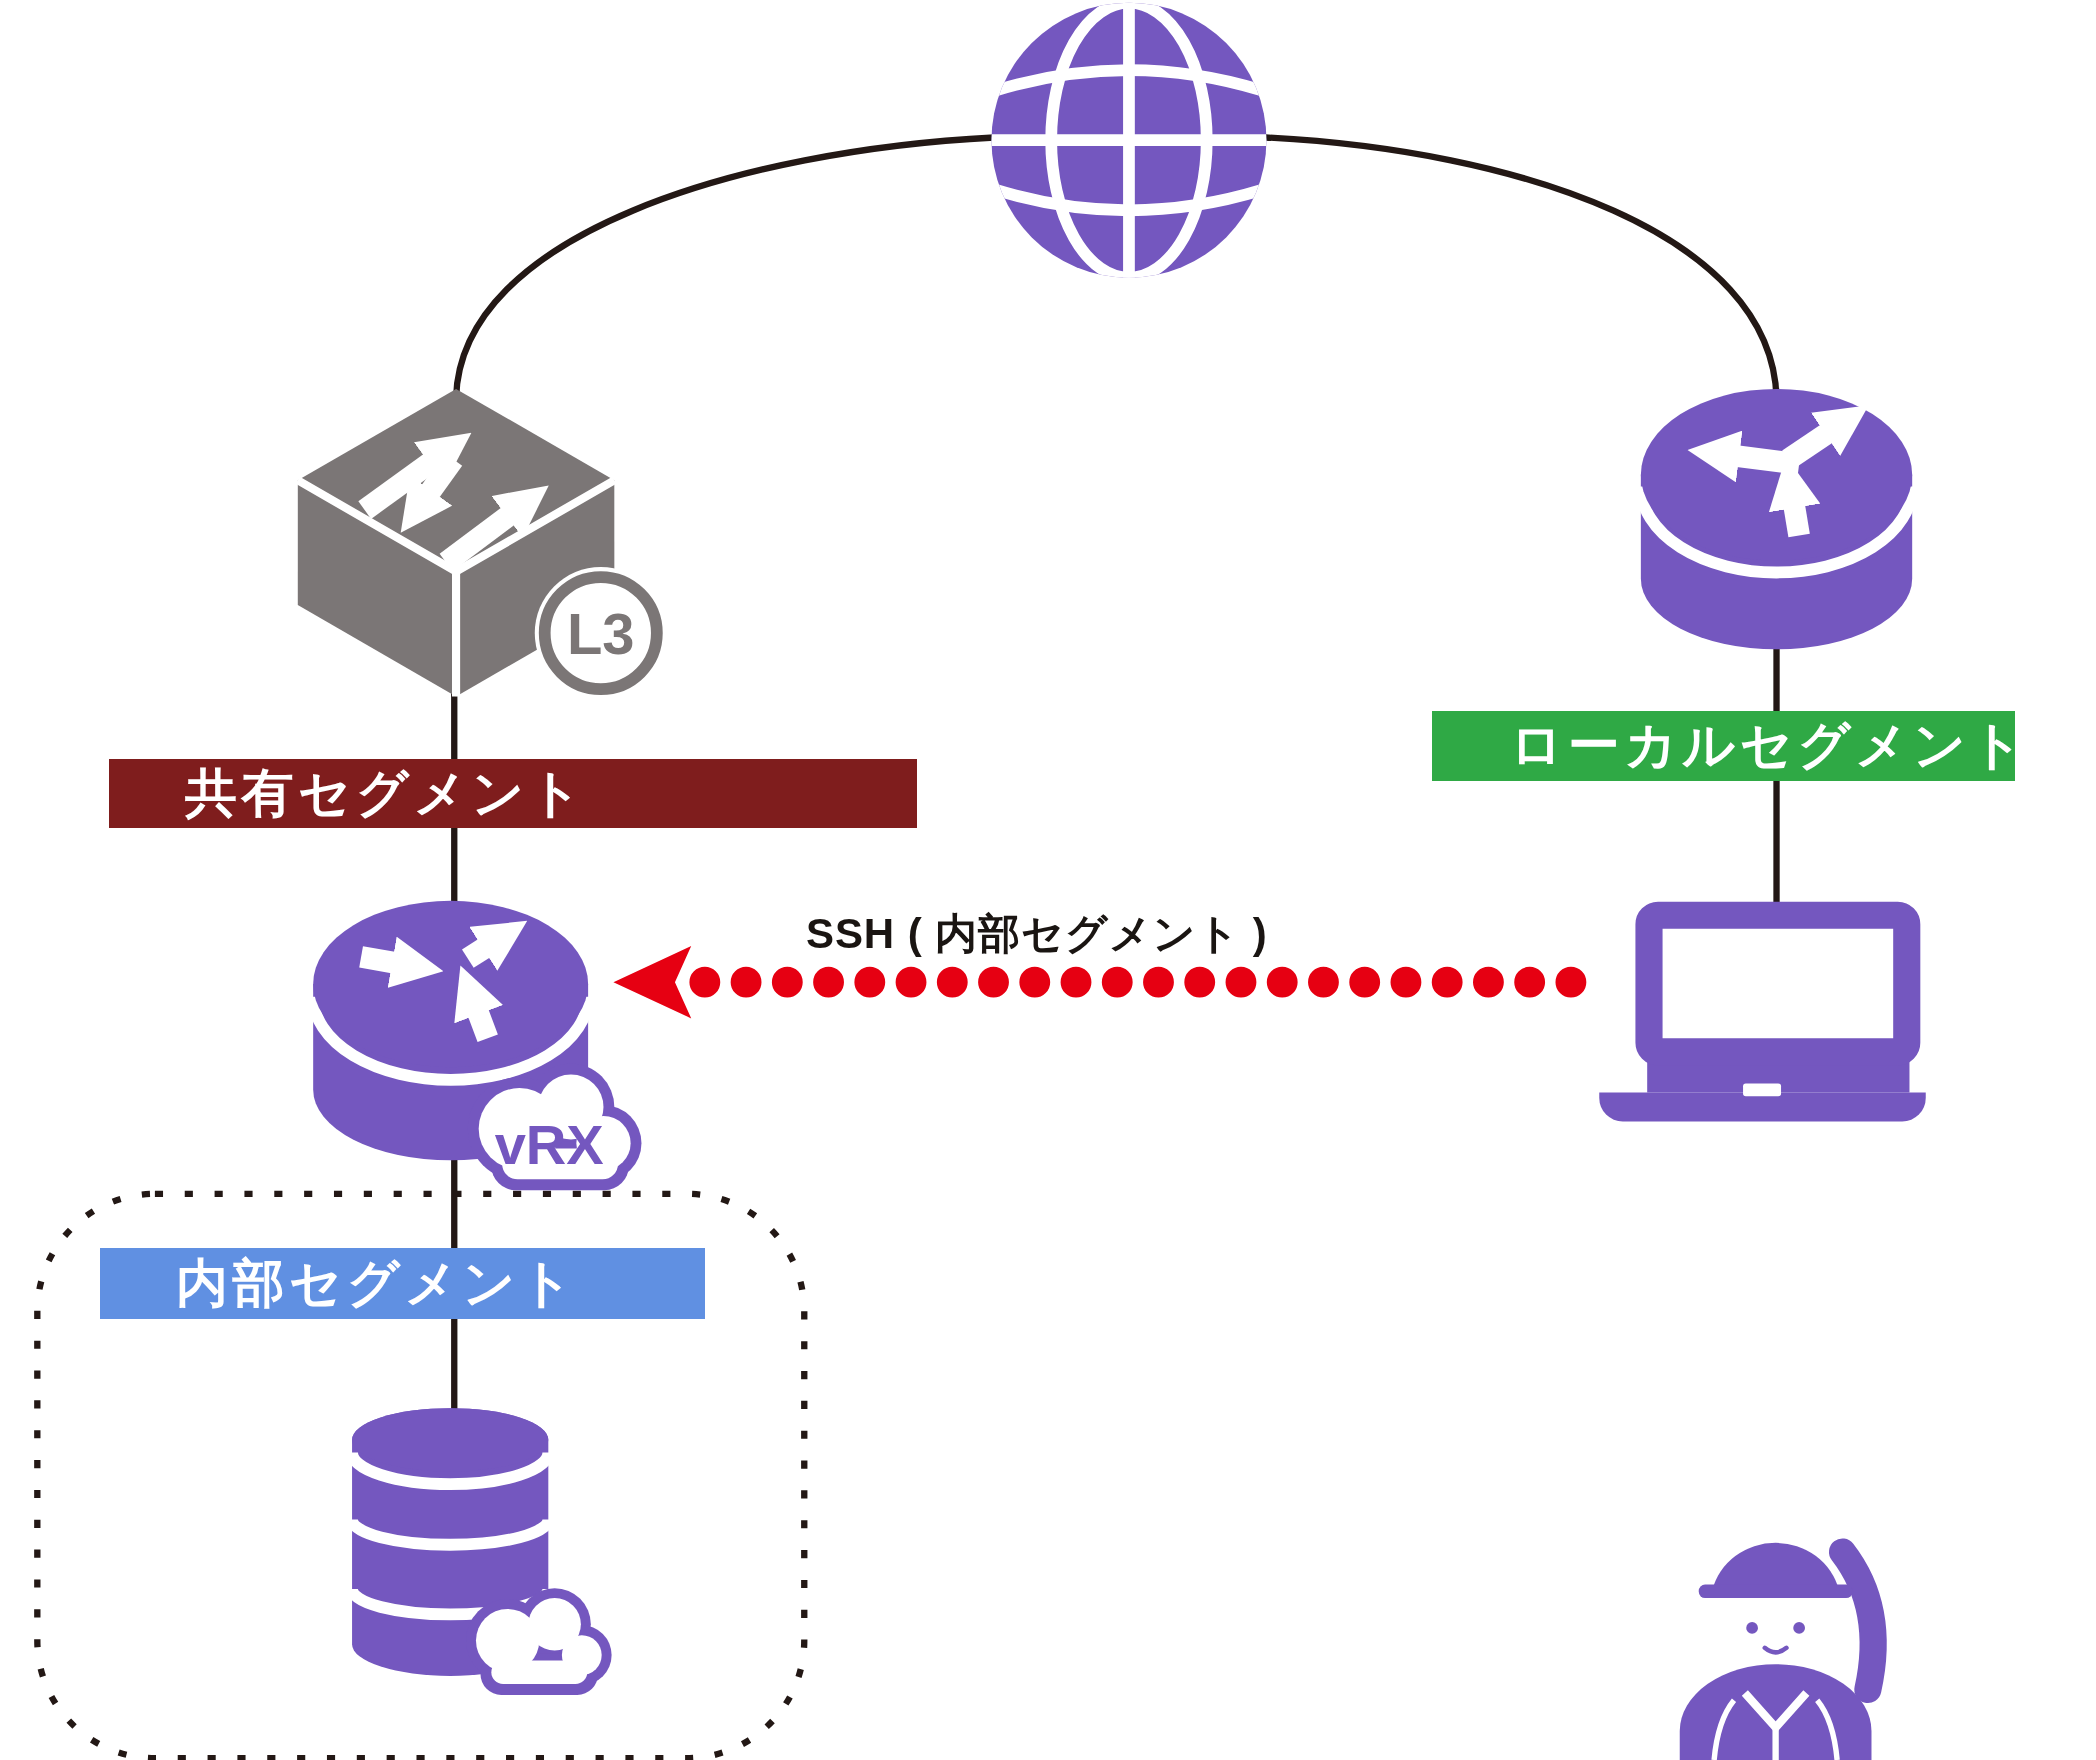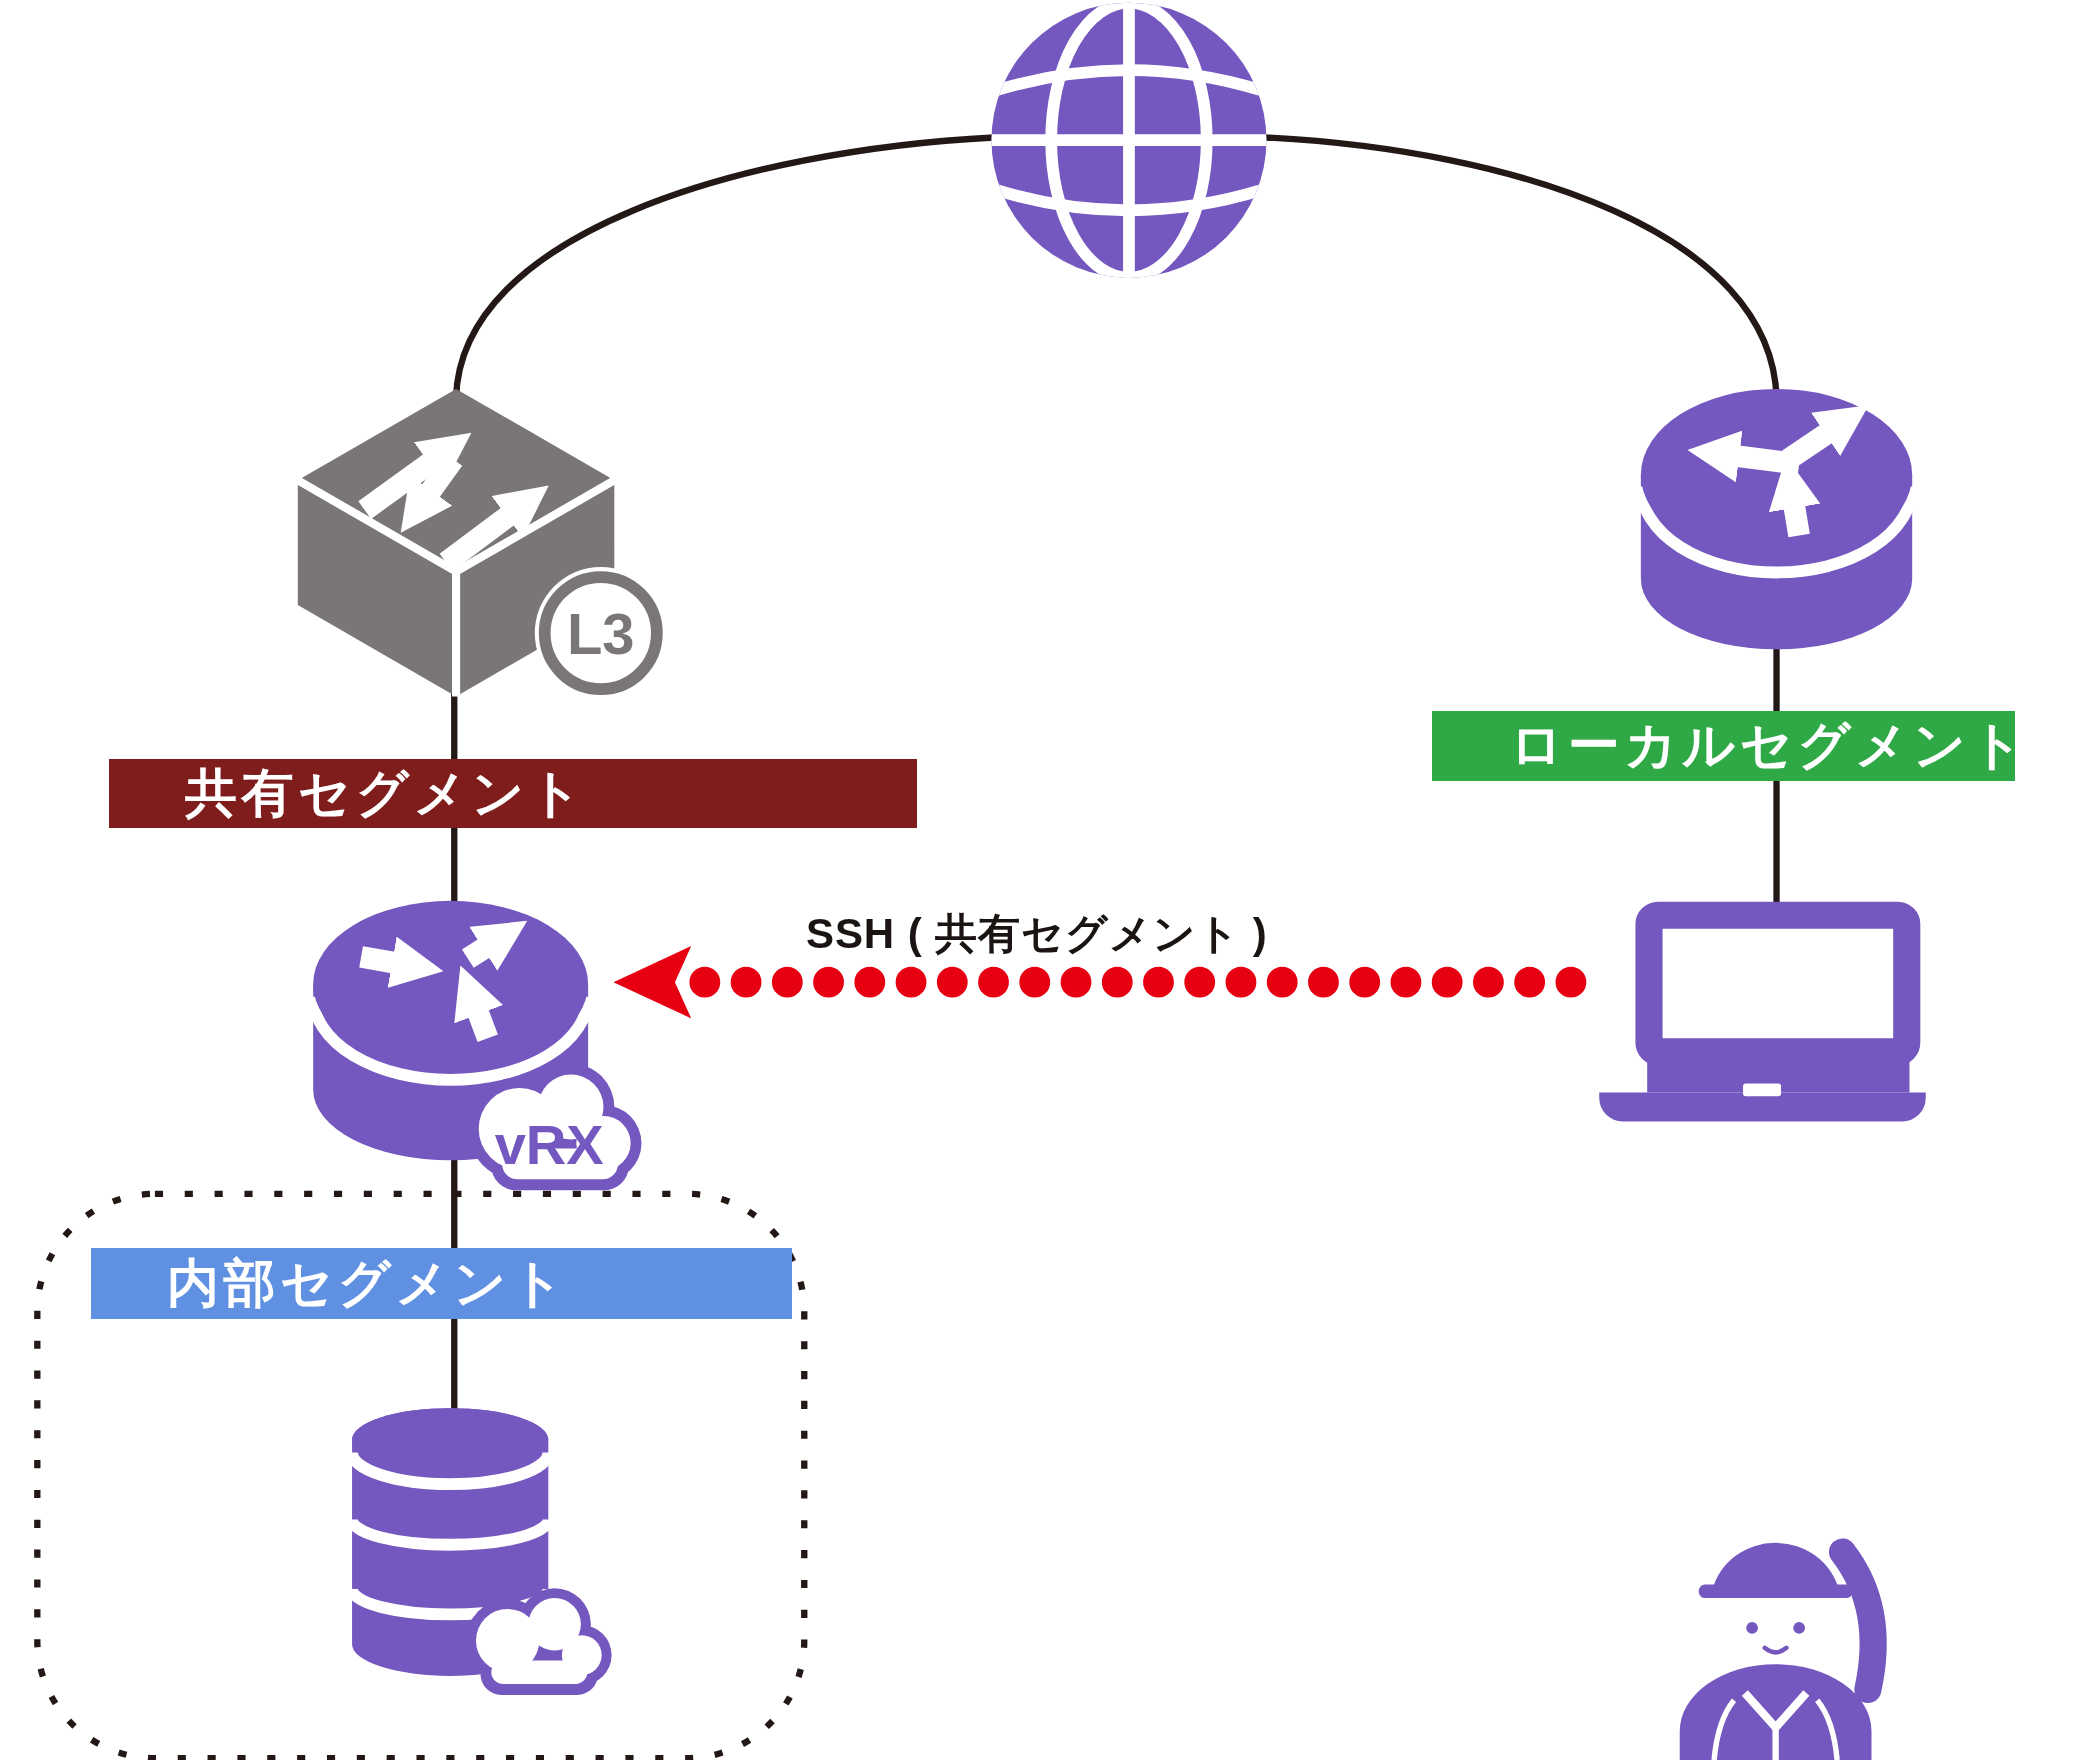"SSH ( 共有セグメント )" div.ssh-label { text: 共有 -> 内部 }
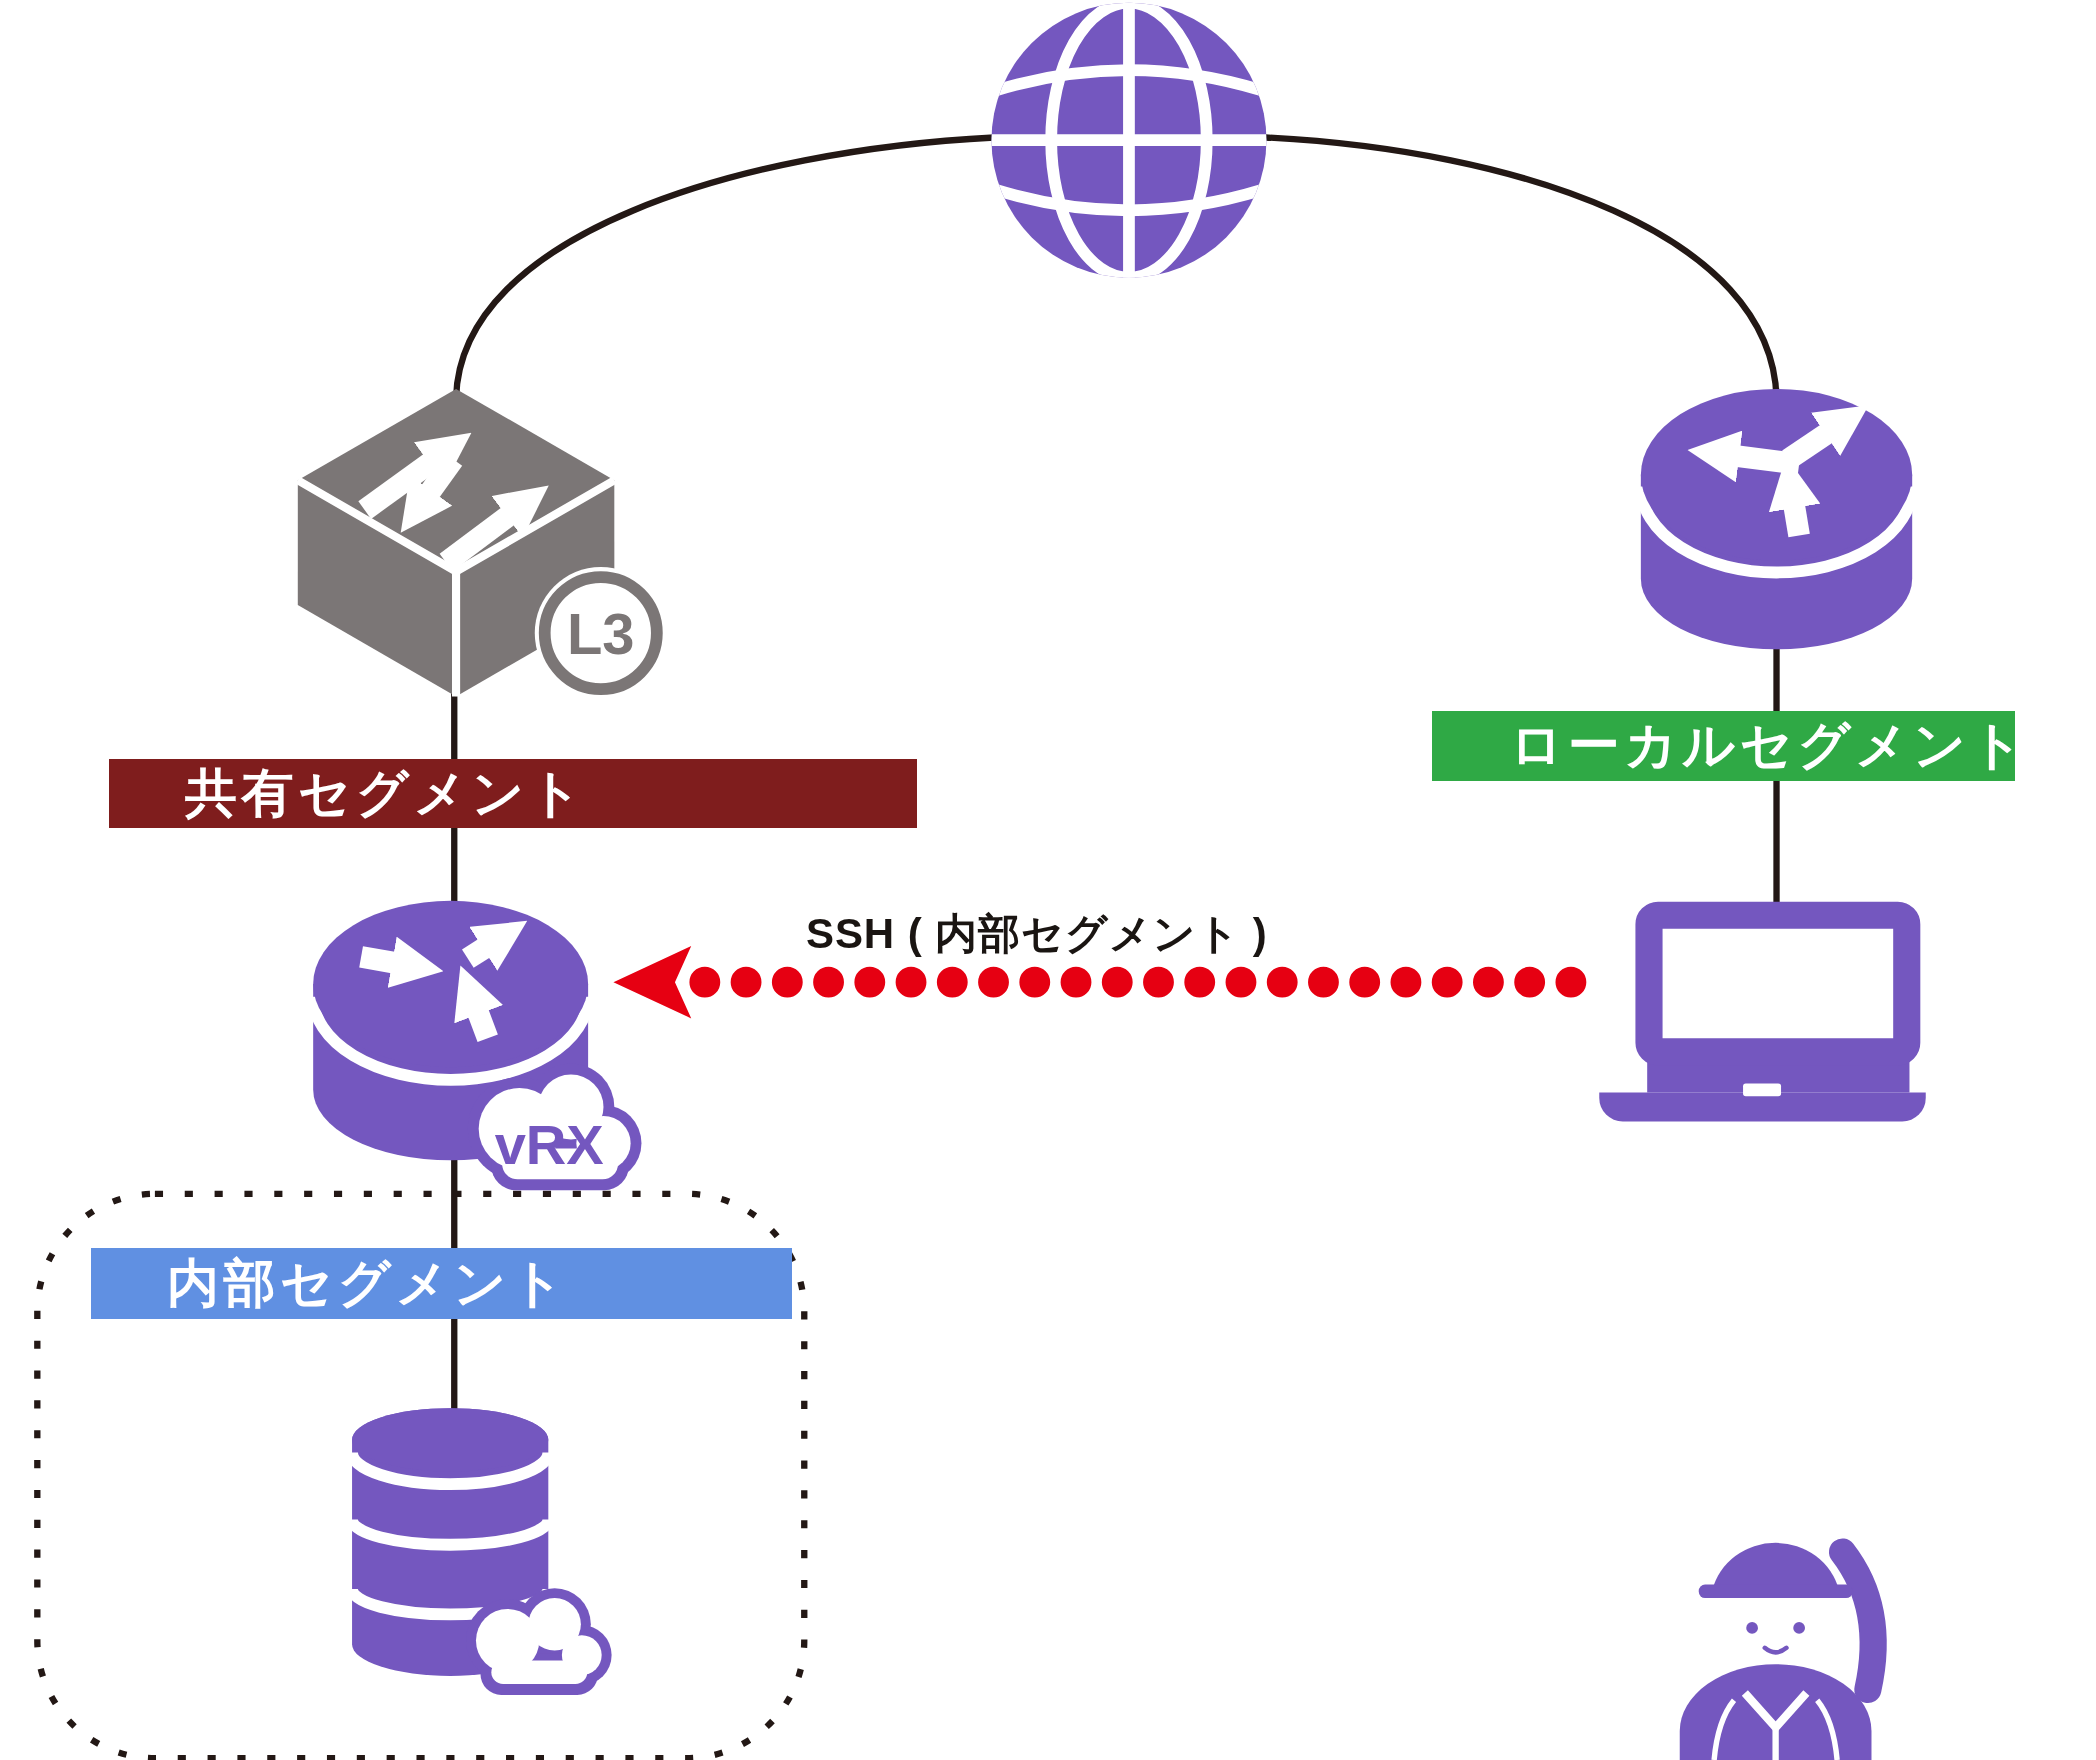"内部セグメント" div.seg-label { left: 63px -> 72px; width: 701px -> 605px }
